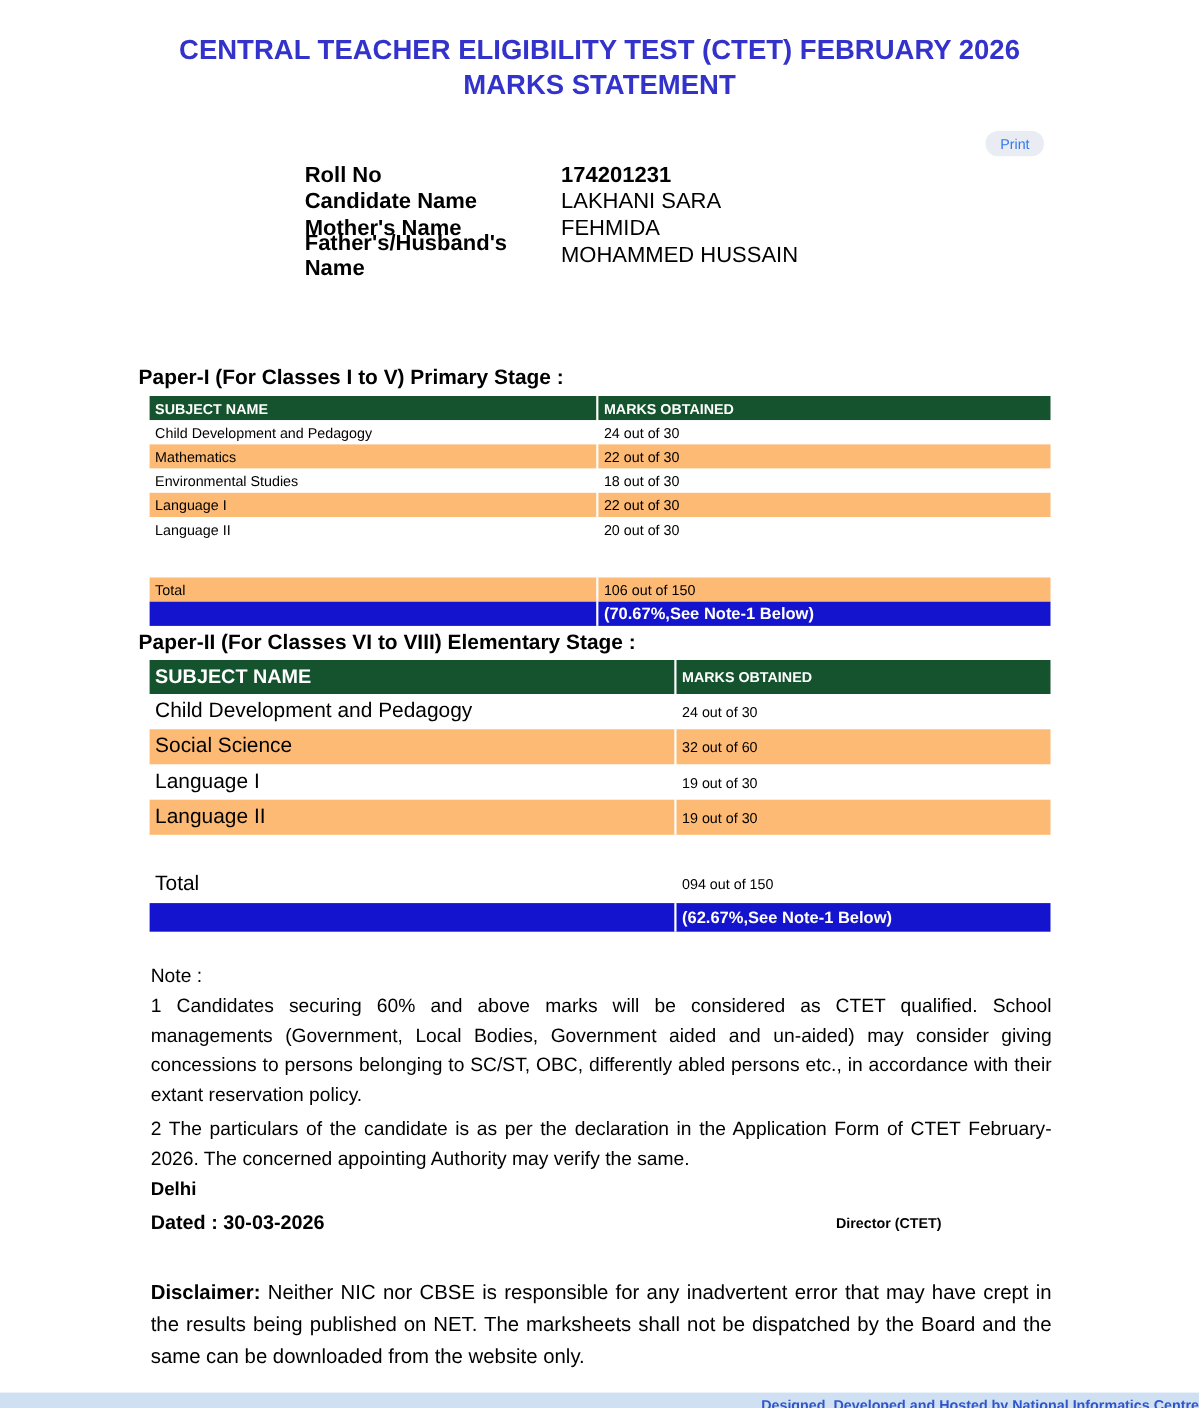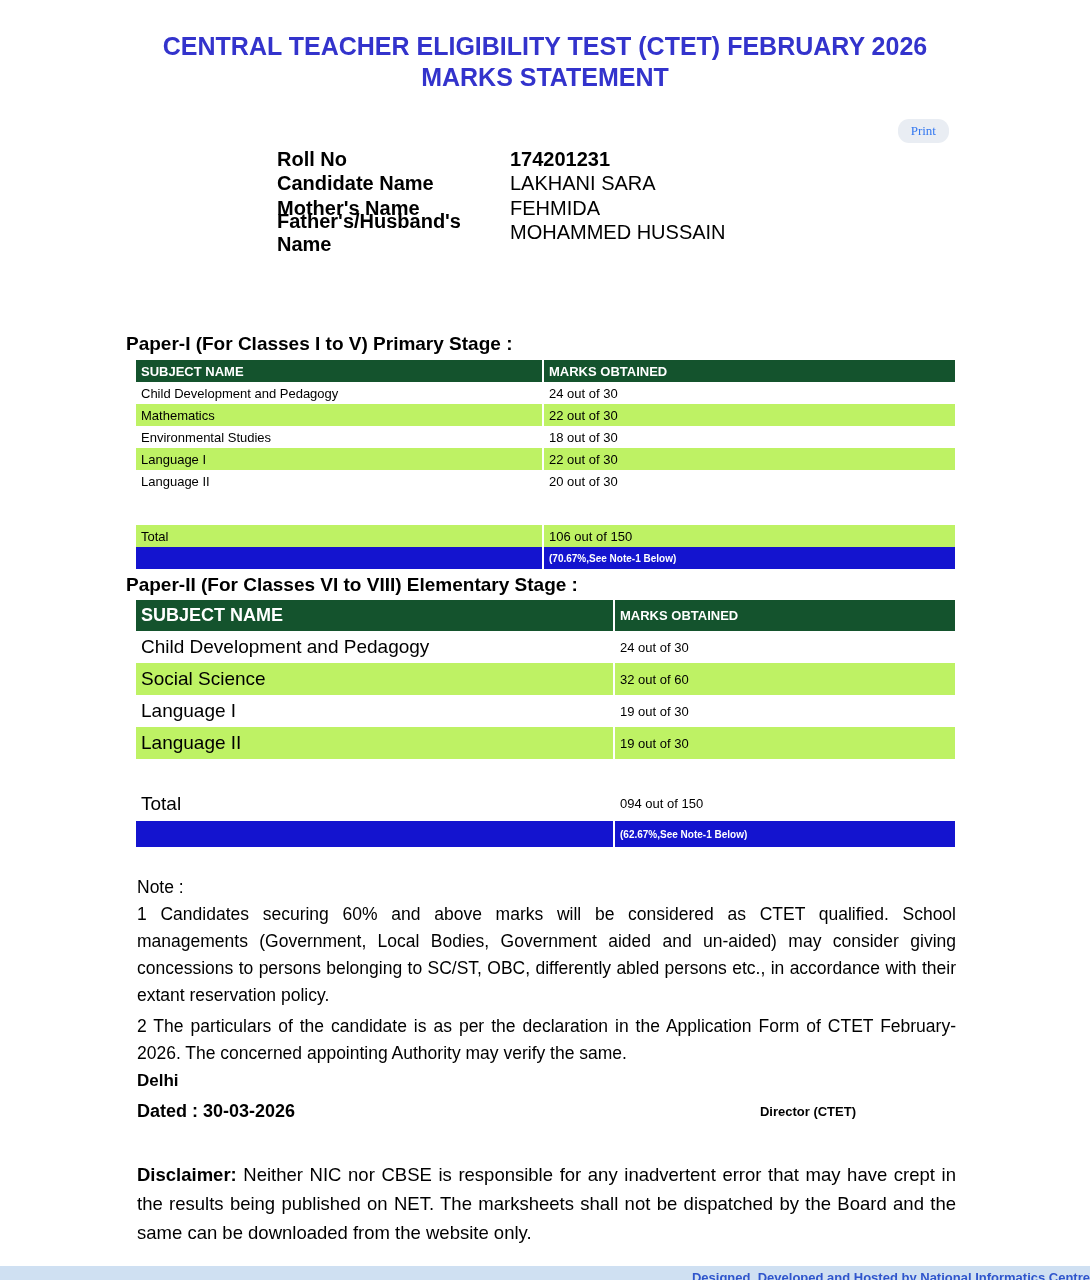"Print" .print-btn { font-family: Liberation Serif, serif -> Liberation Sans, sans-serif }
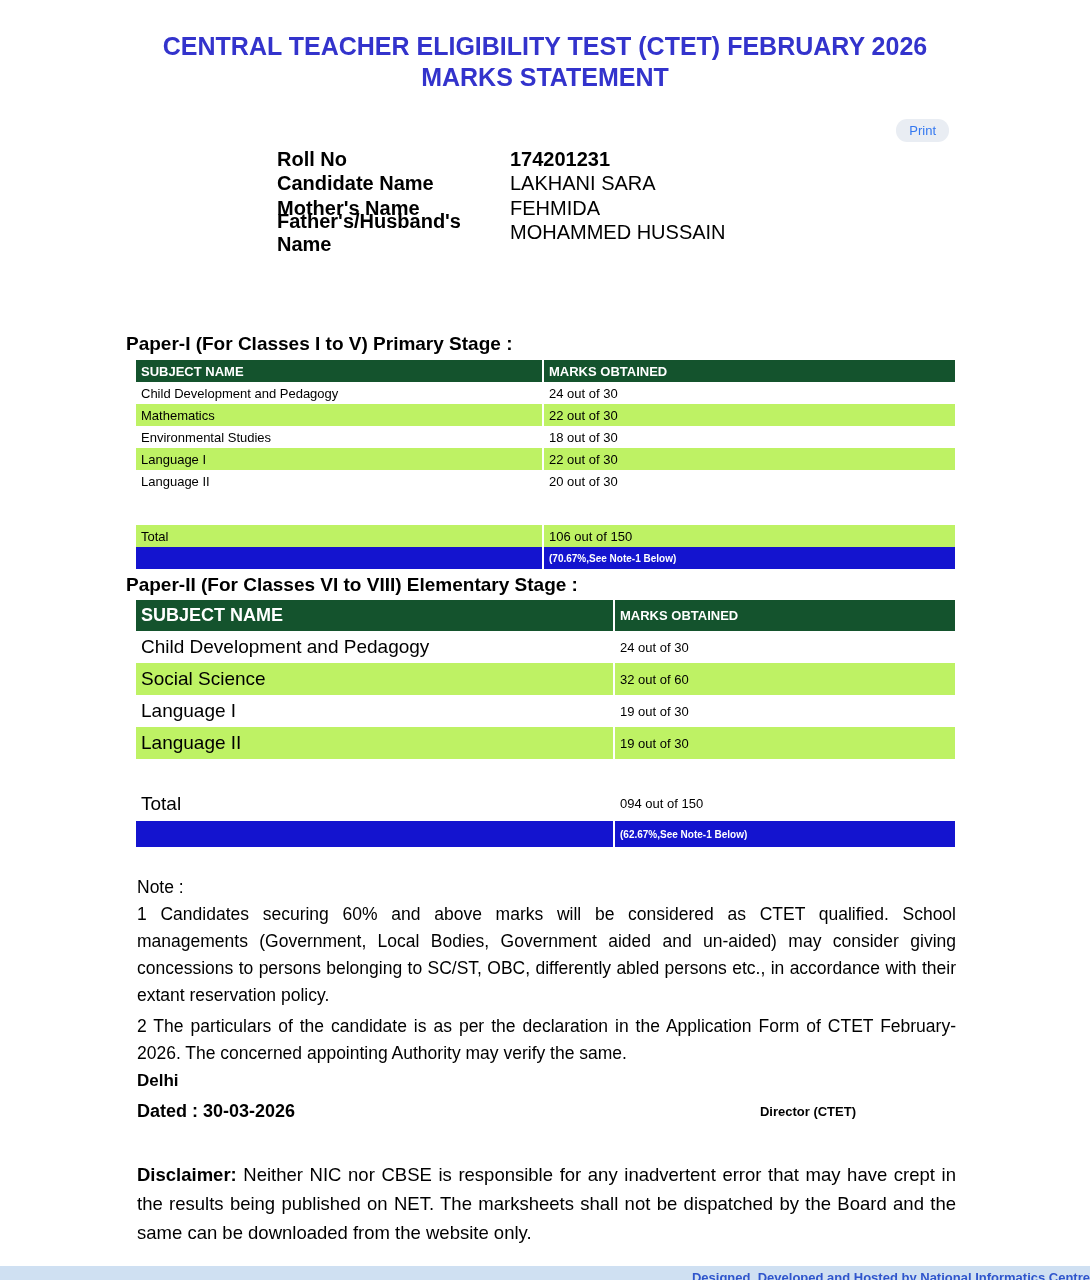"Mathematics" .stripe { background: #bef264 -> #fdba74 }
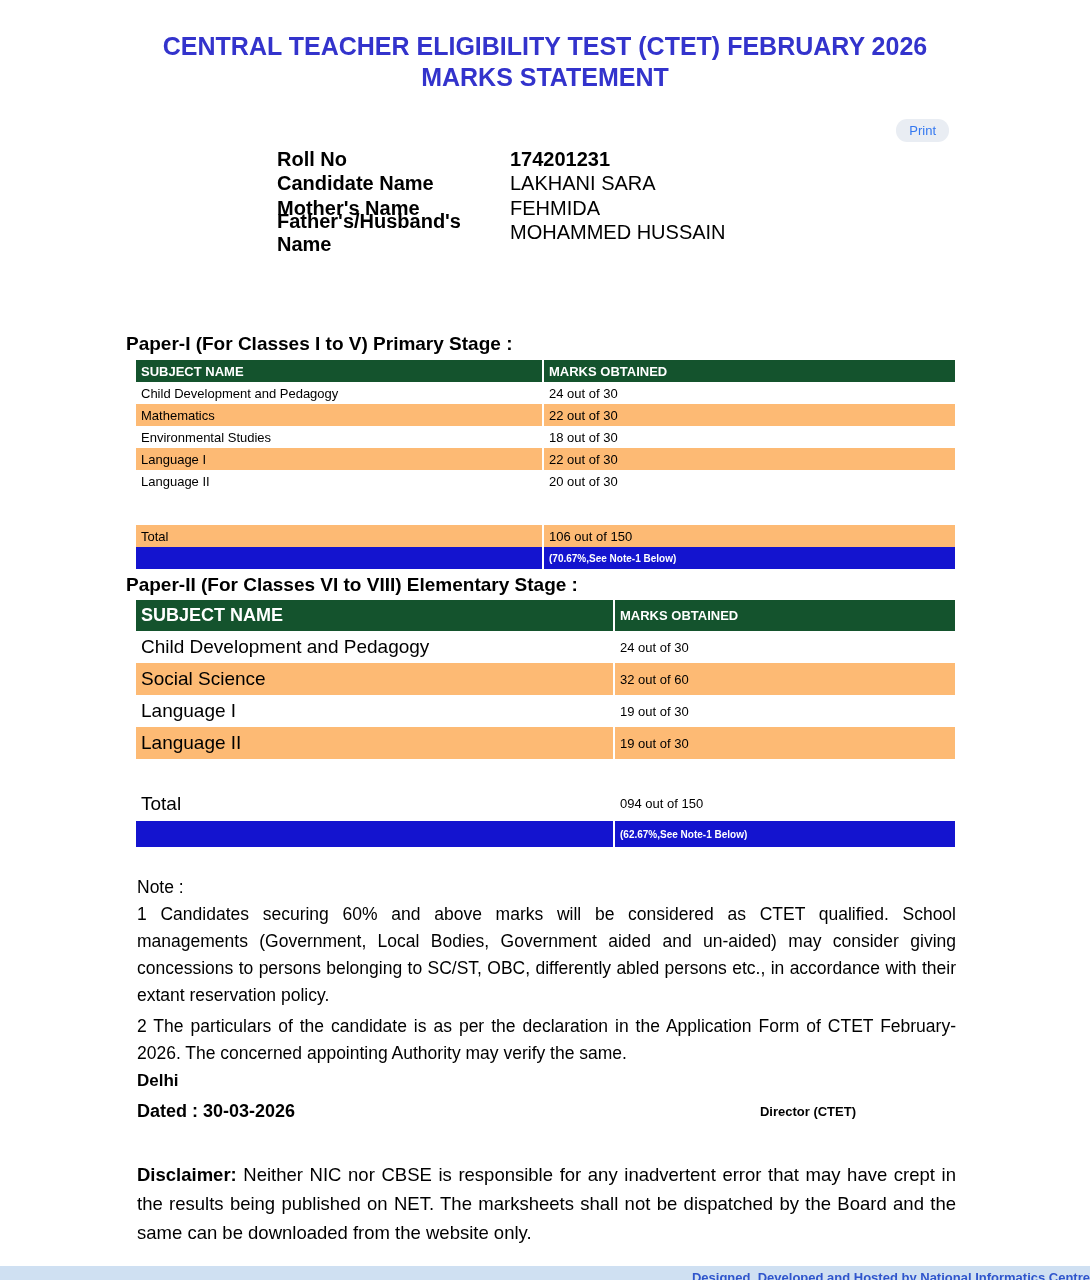"(70.67%,See Note-1 Below)" .pct-row .c2 { font-size: 10px -> 15px }
